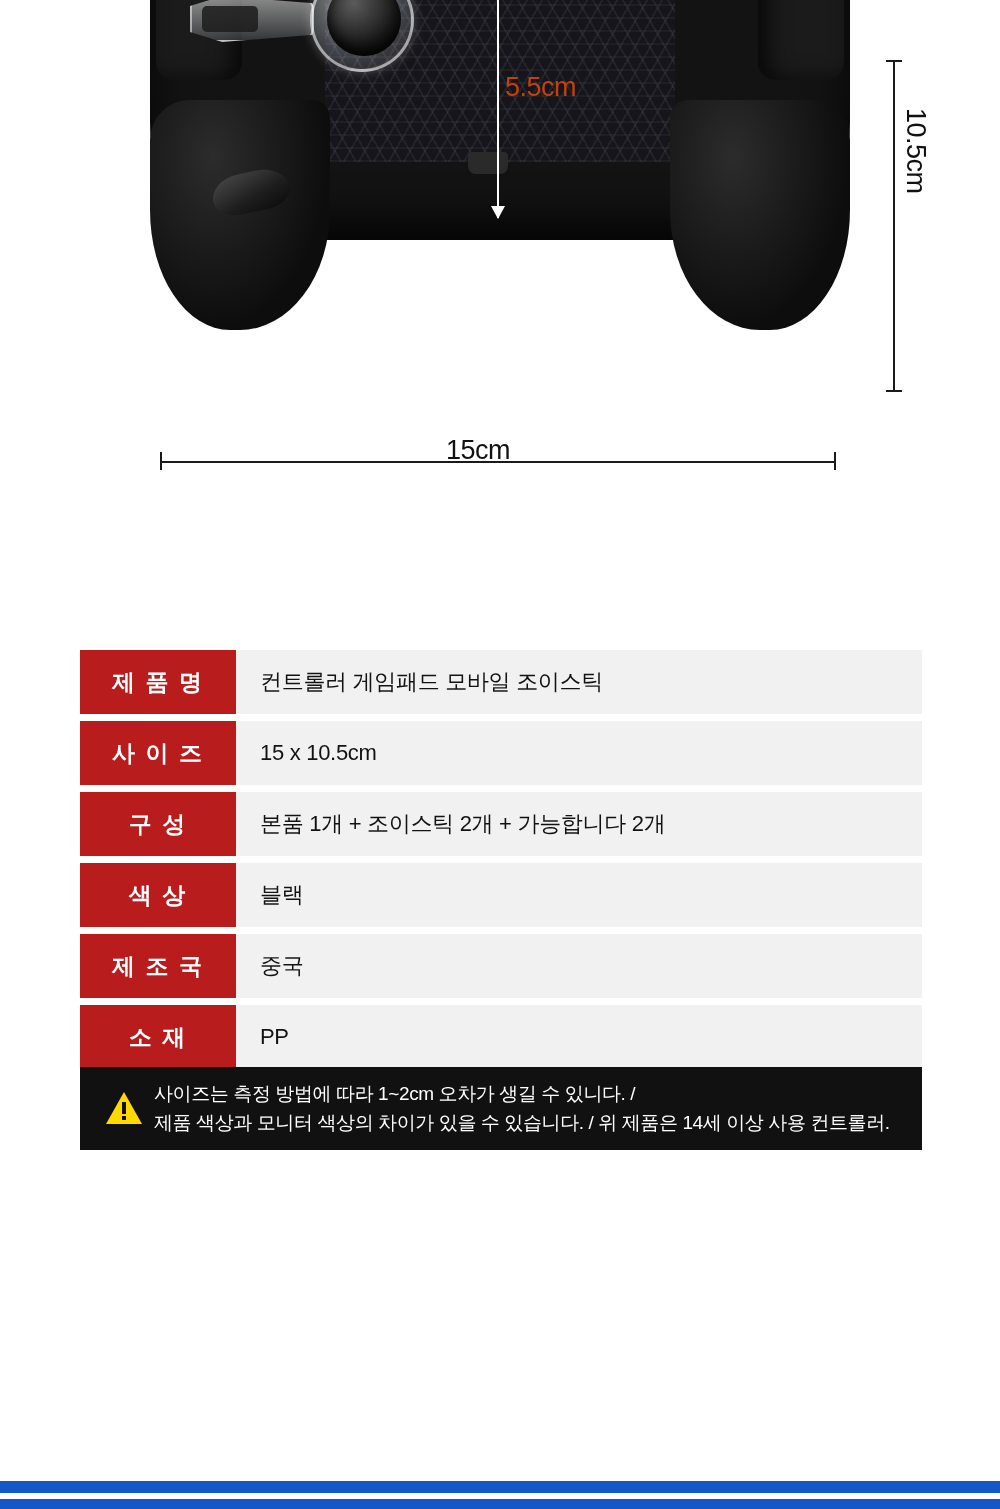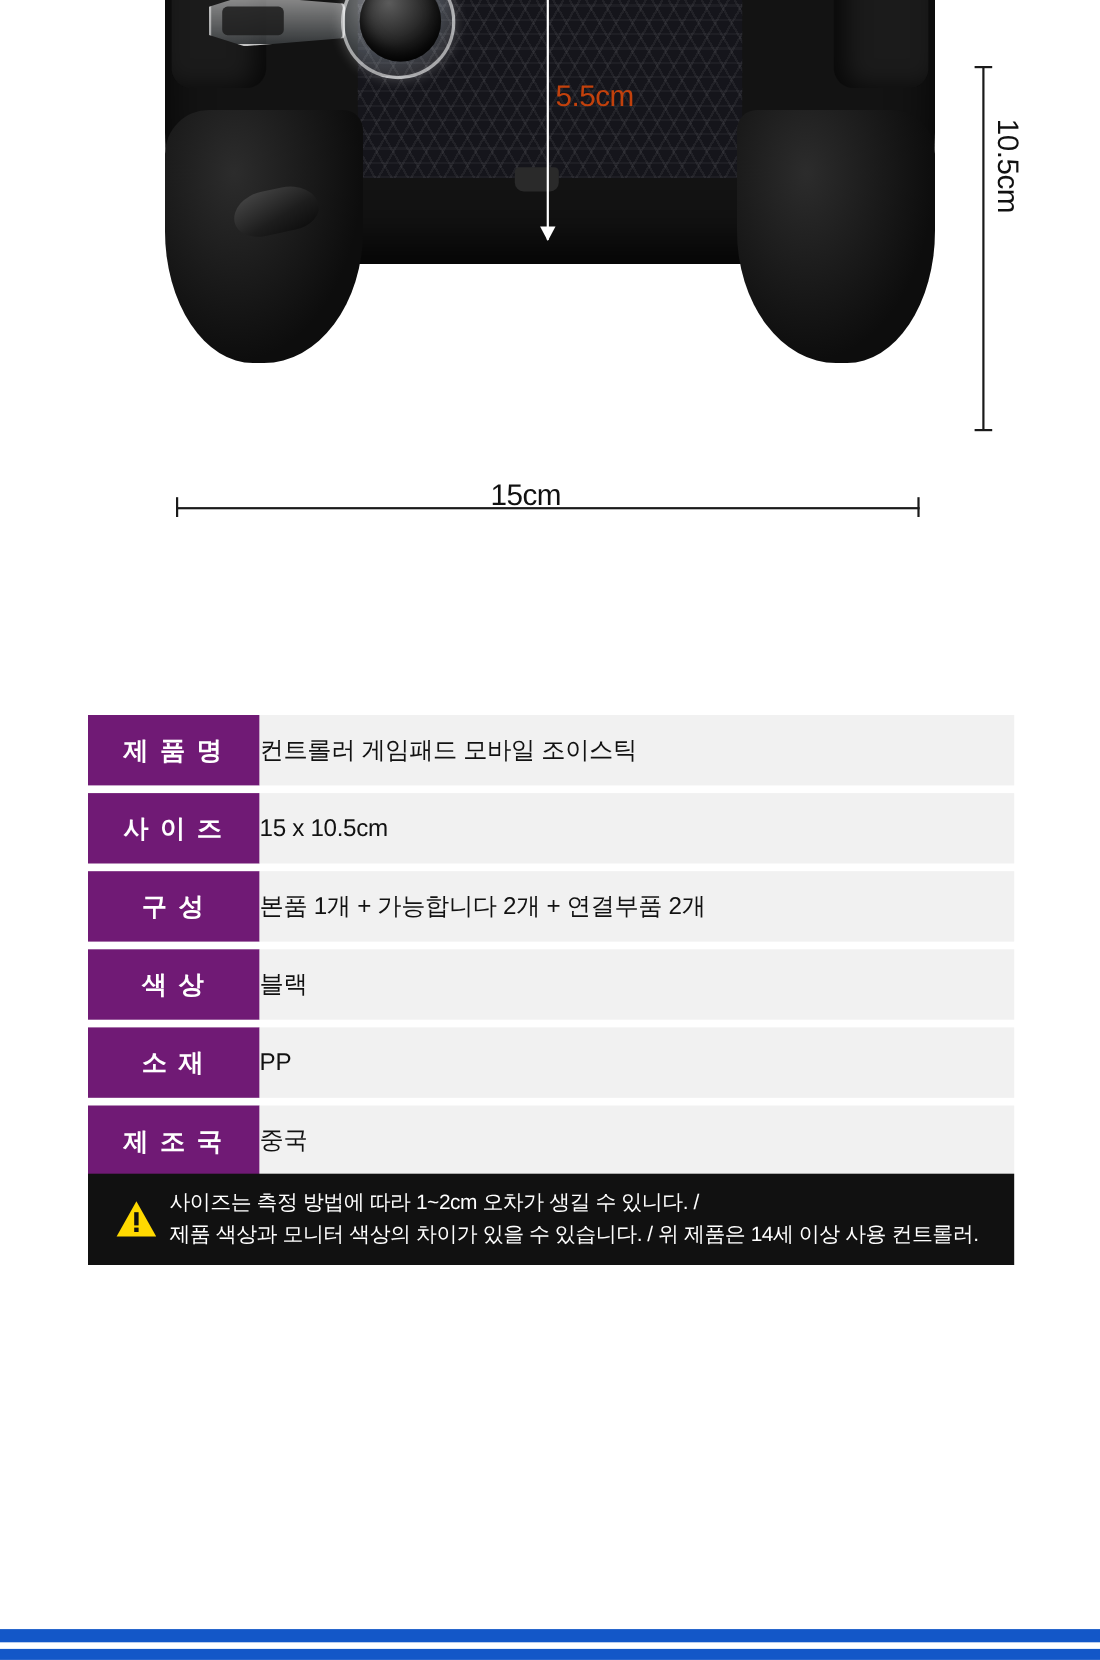"제 품 명" .spec-key { background: #701a75 -> #b91c1c }
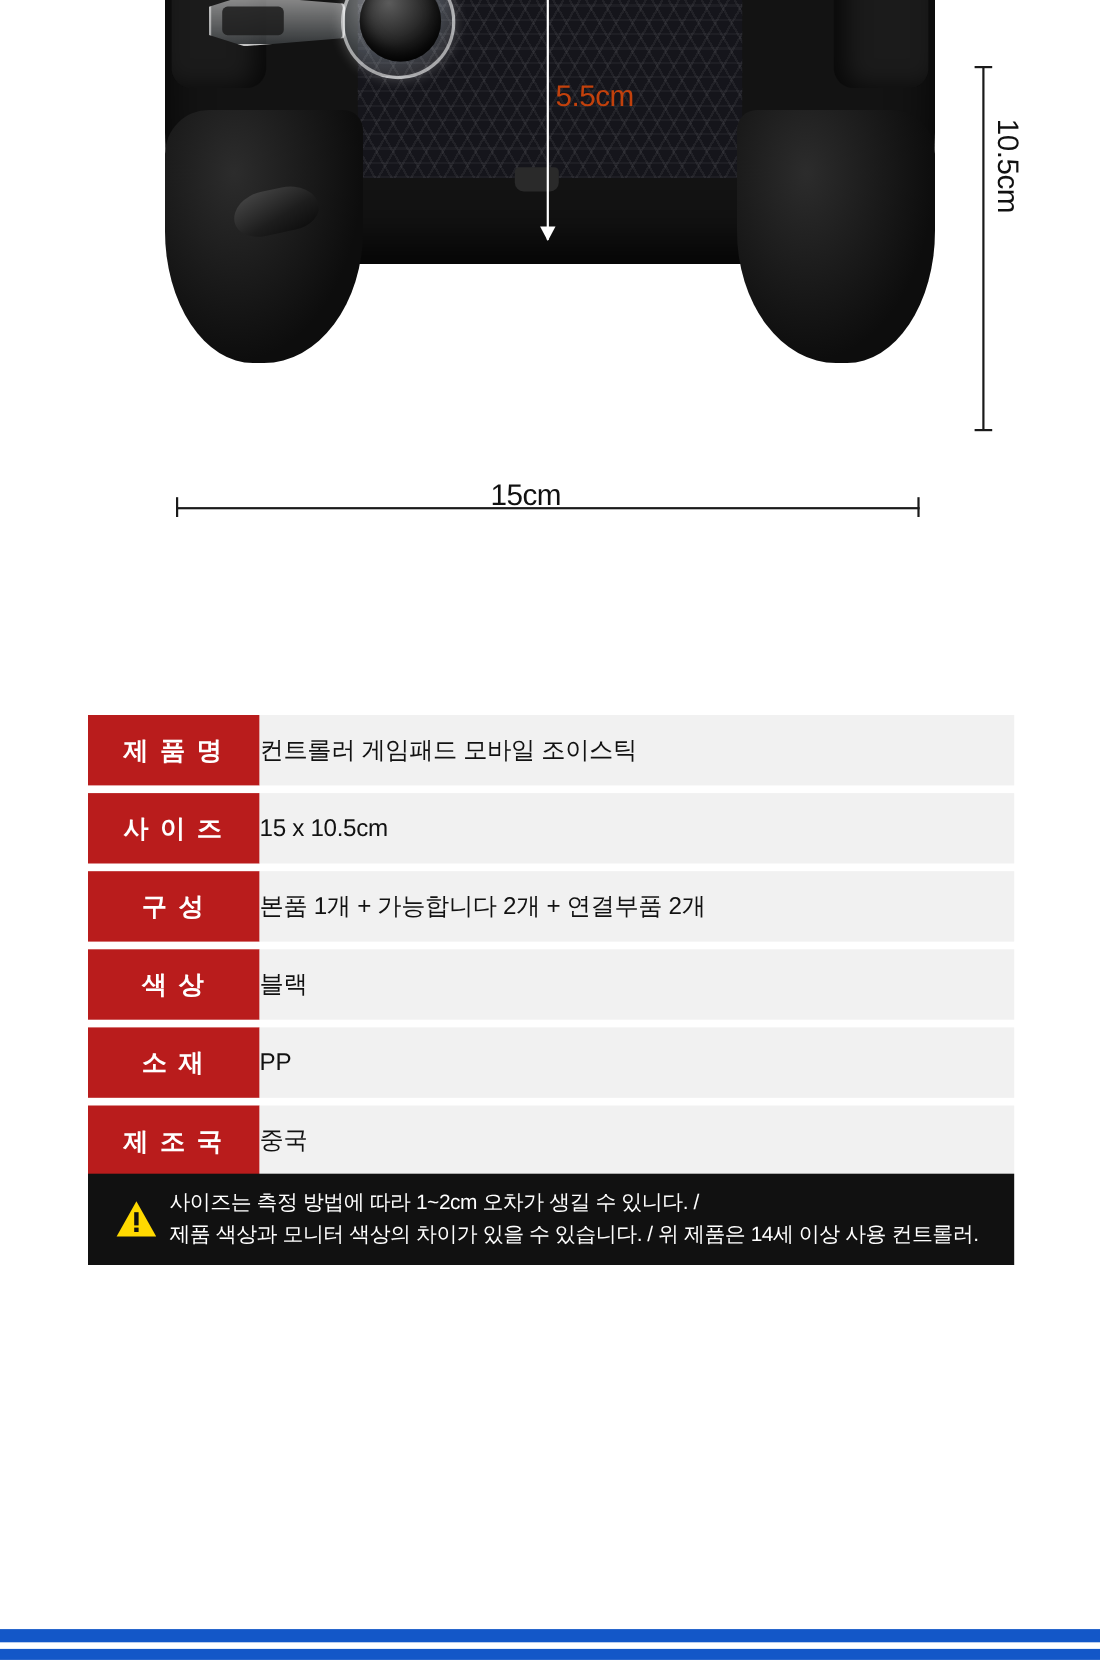"컨트롤러 게임패드 모바일 조이스틱" .spec-val { padding-left: none -> 24px }
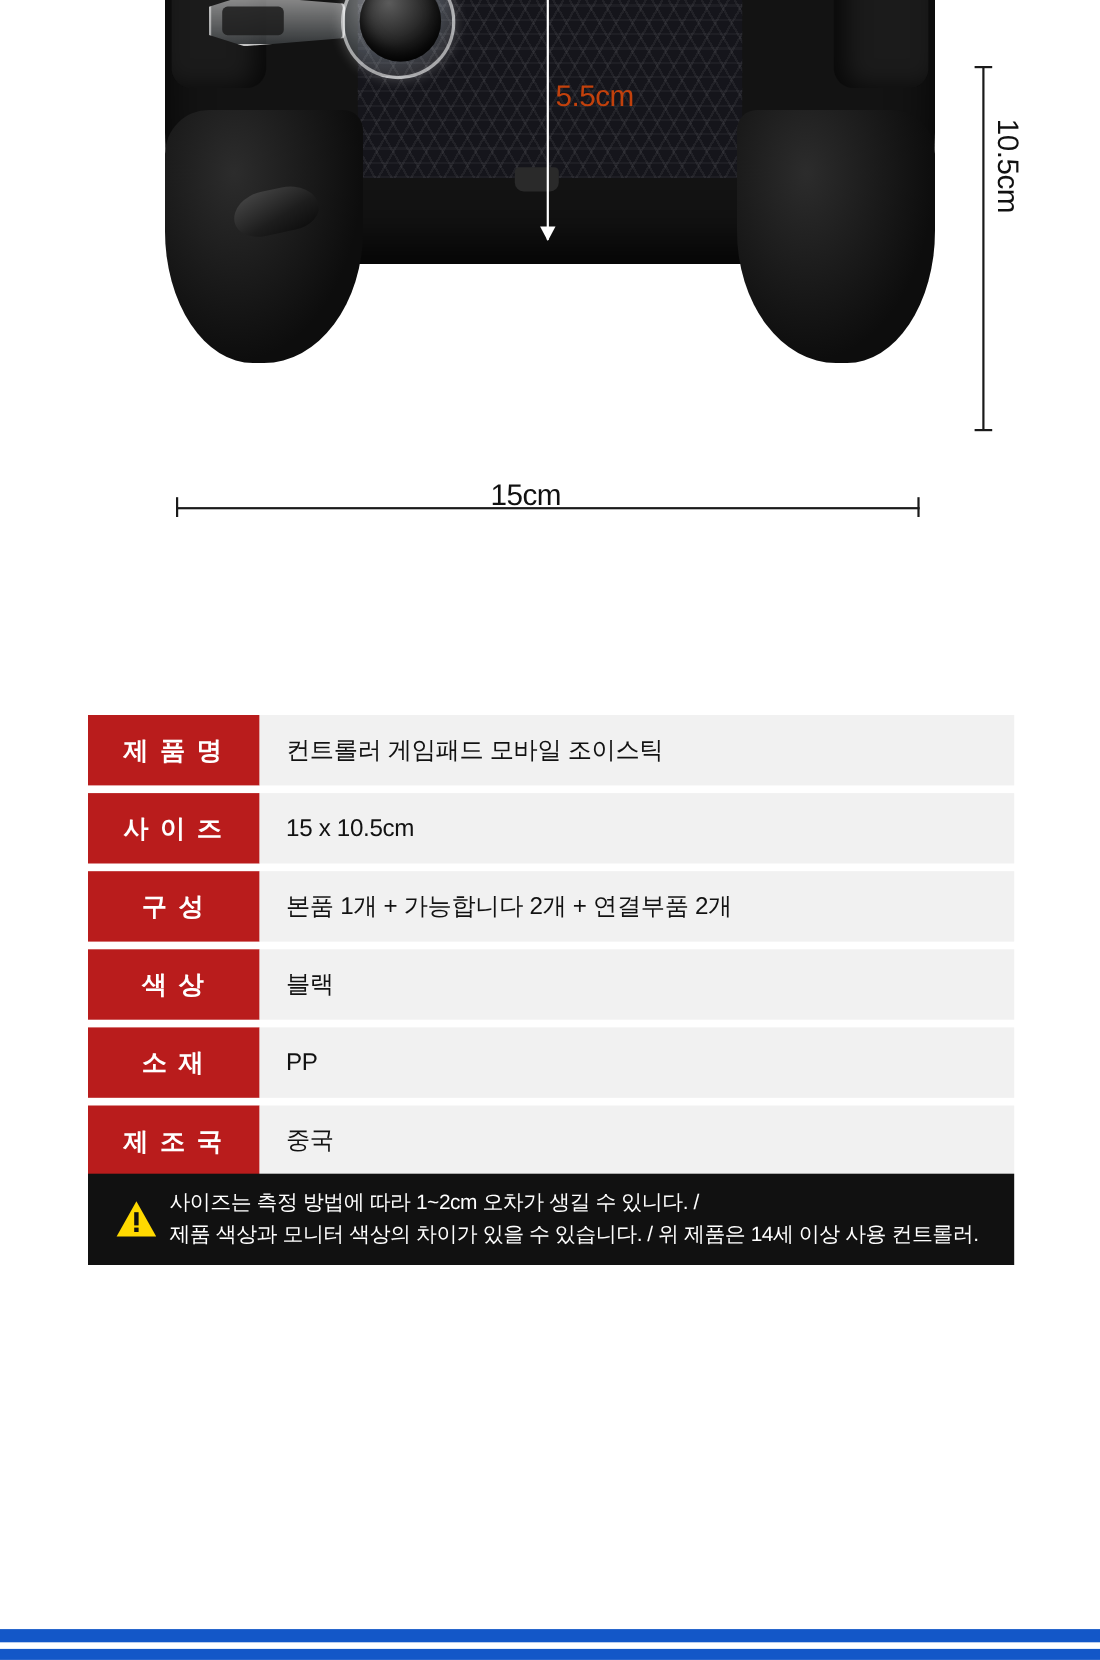"본품 1개 + 가능합니다 2개" div.spec-val { text: 가능합니다 2개 + 연결부품 -> 조이스틱 2개 + 가능합니다 }
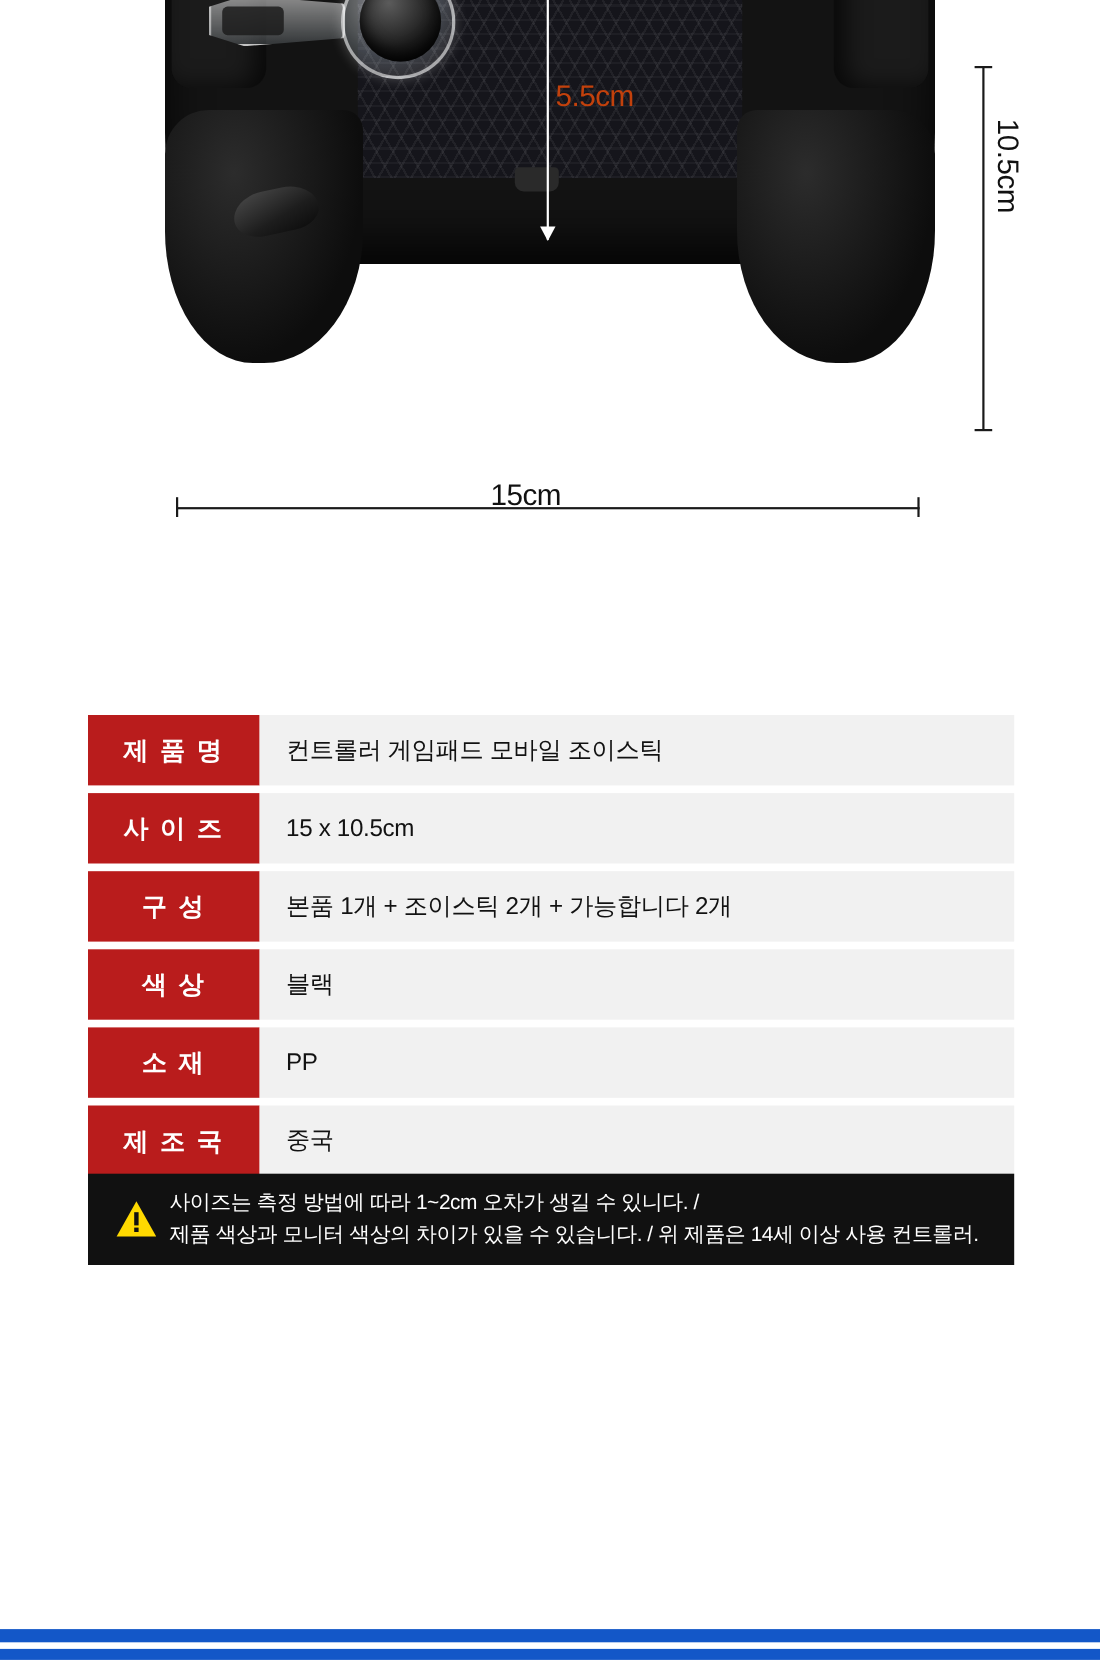"소 재" div.spec-row { order: before "제 조 국" -> after "제 조 국" }
